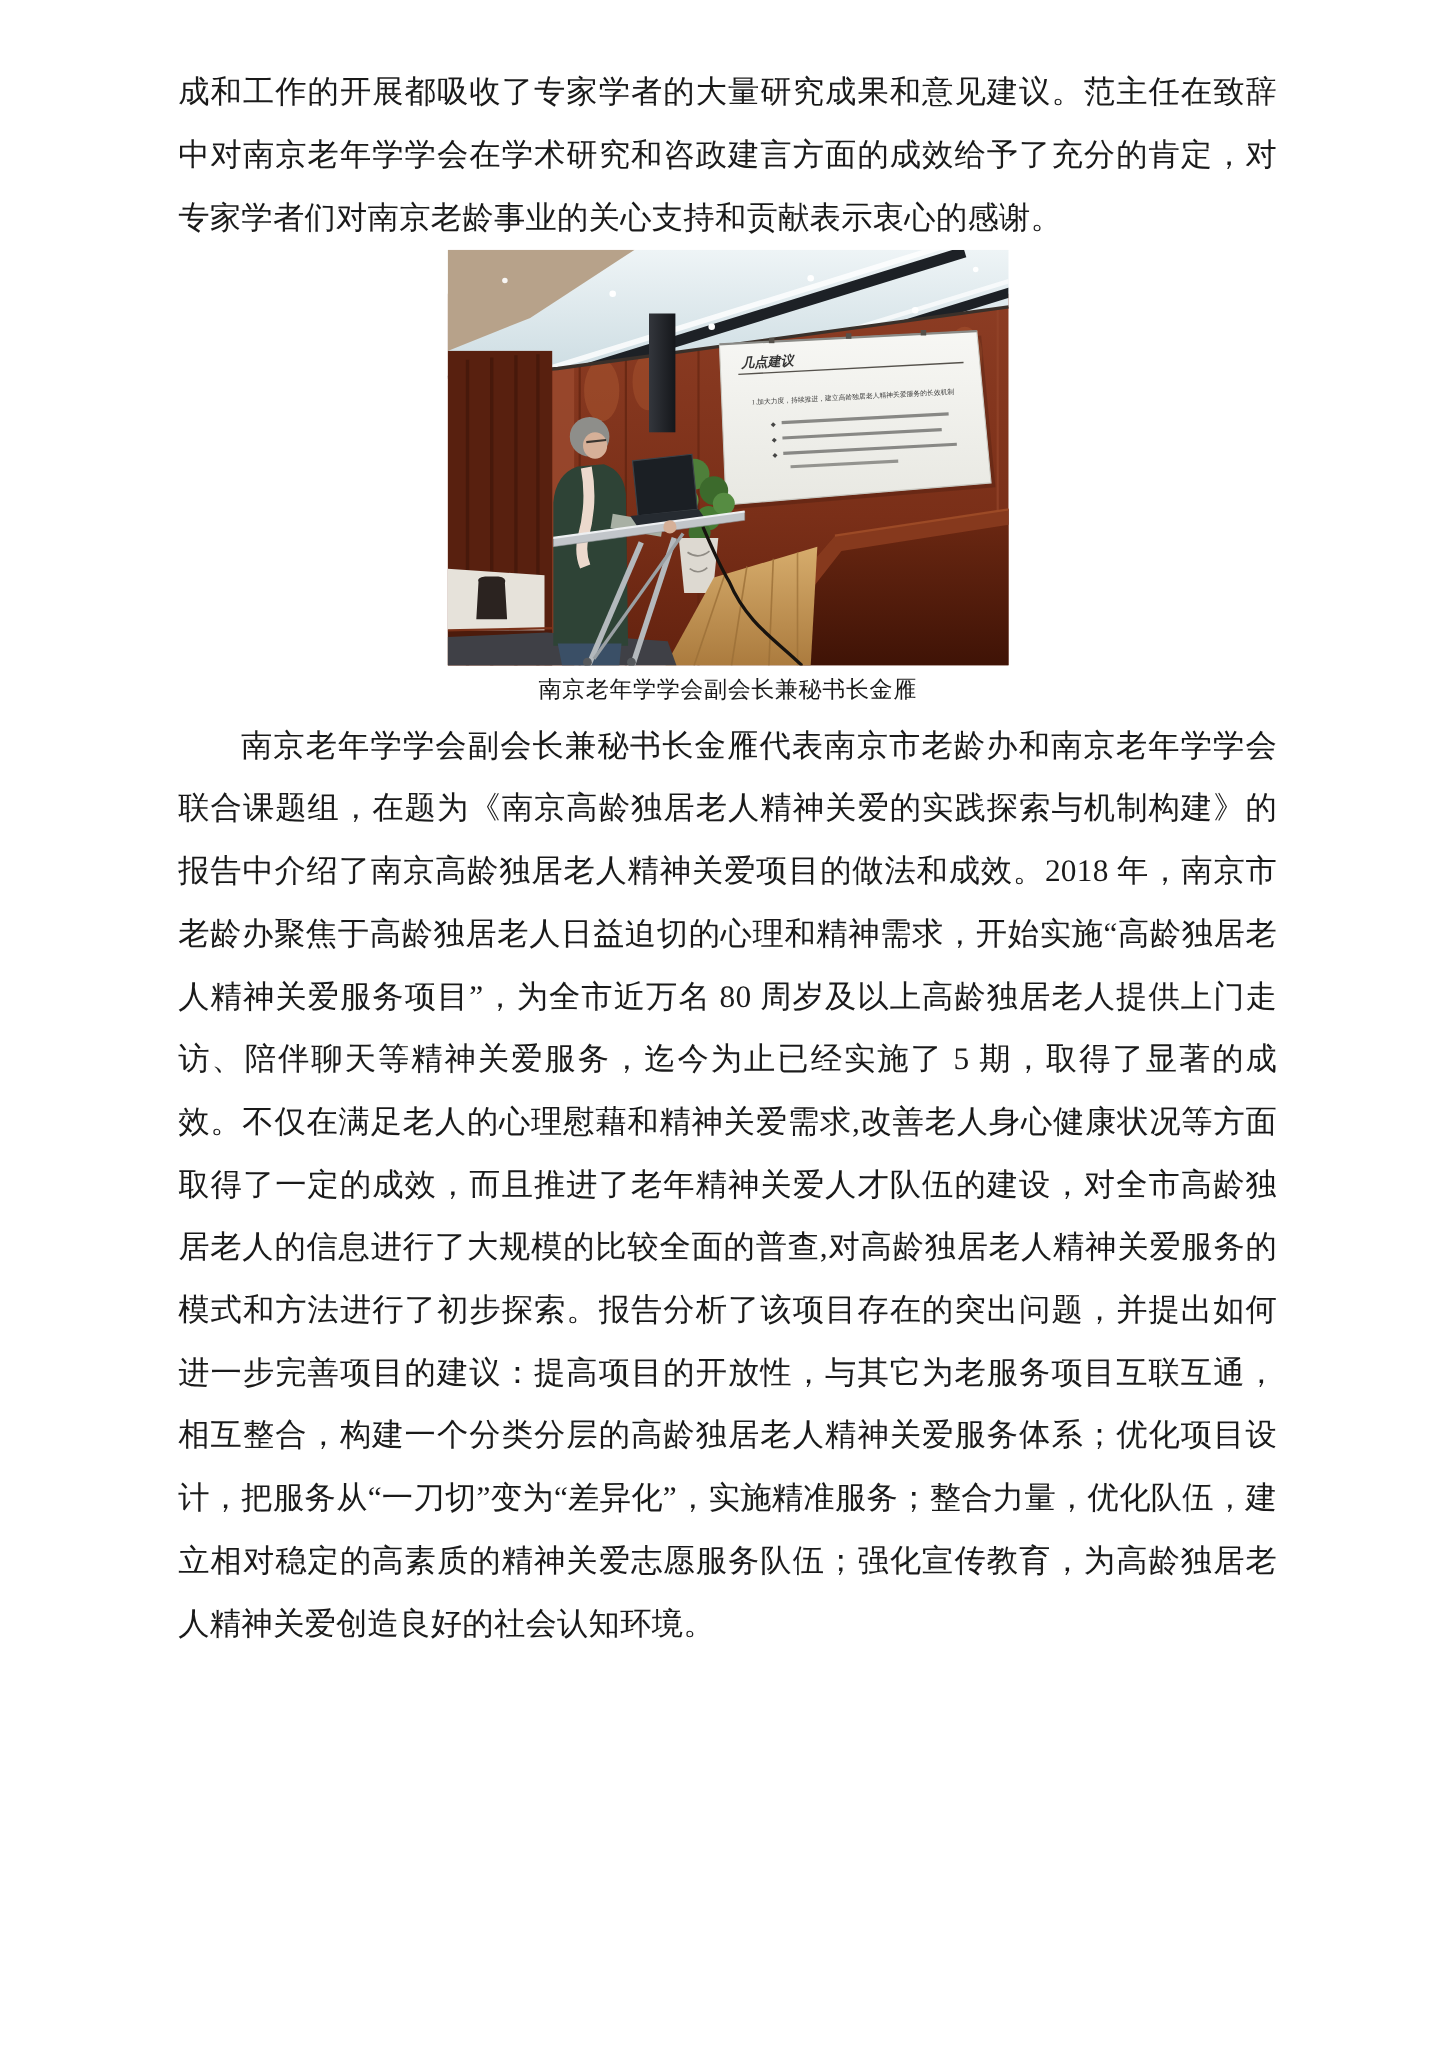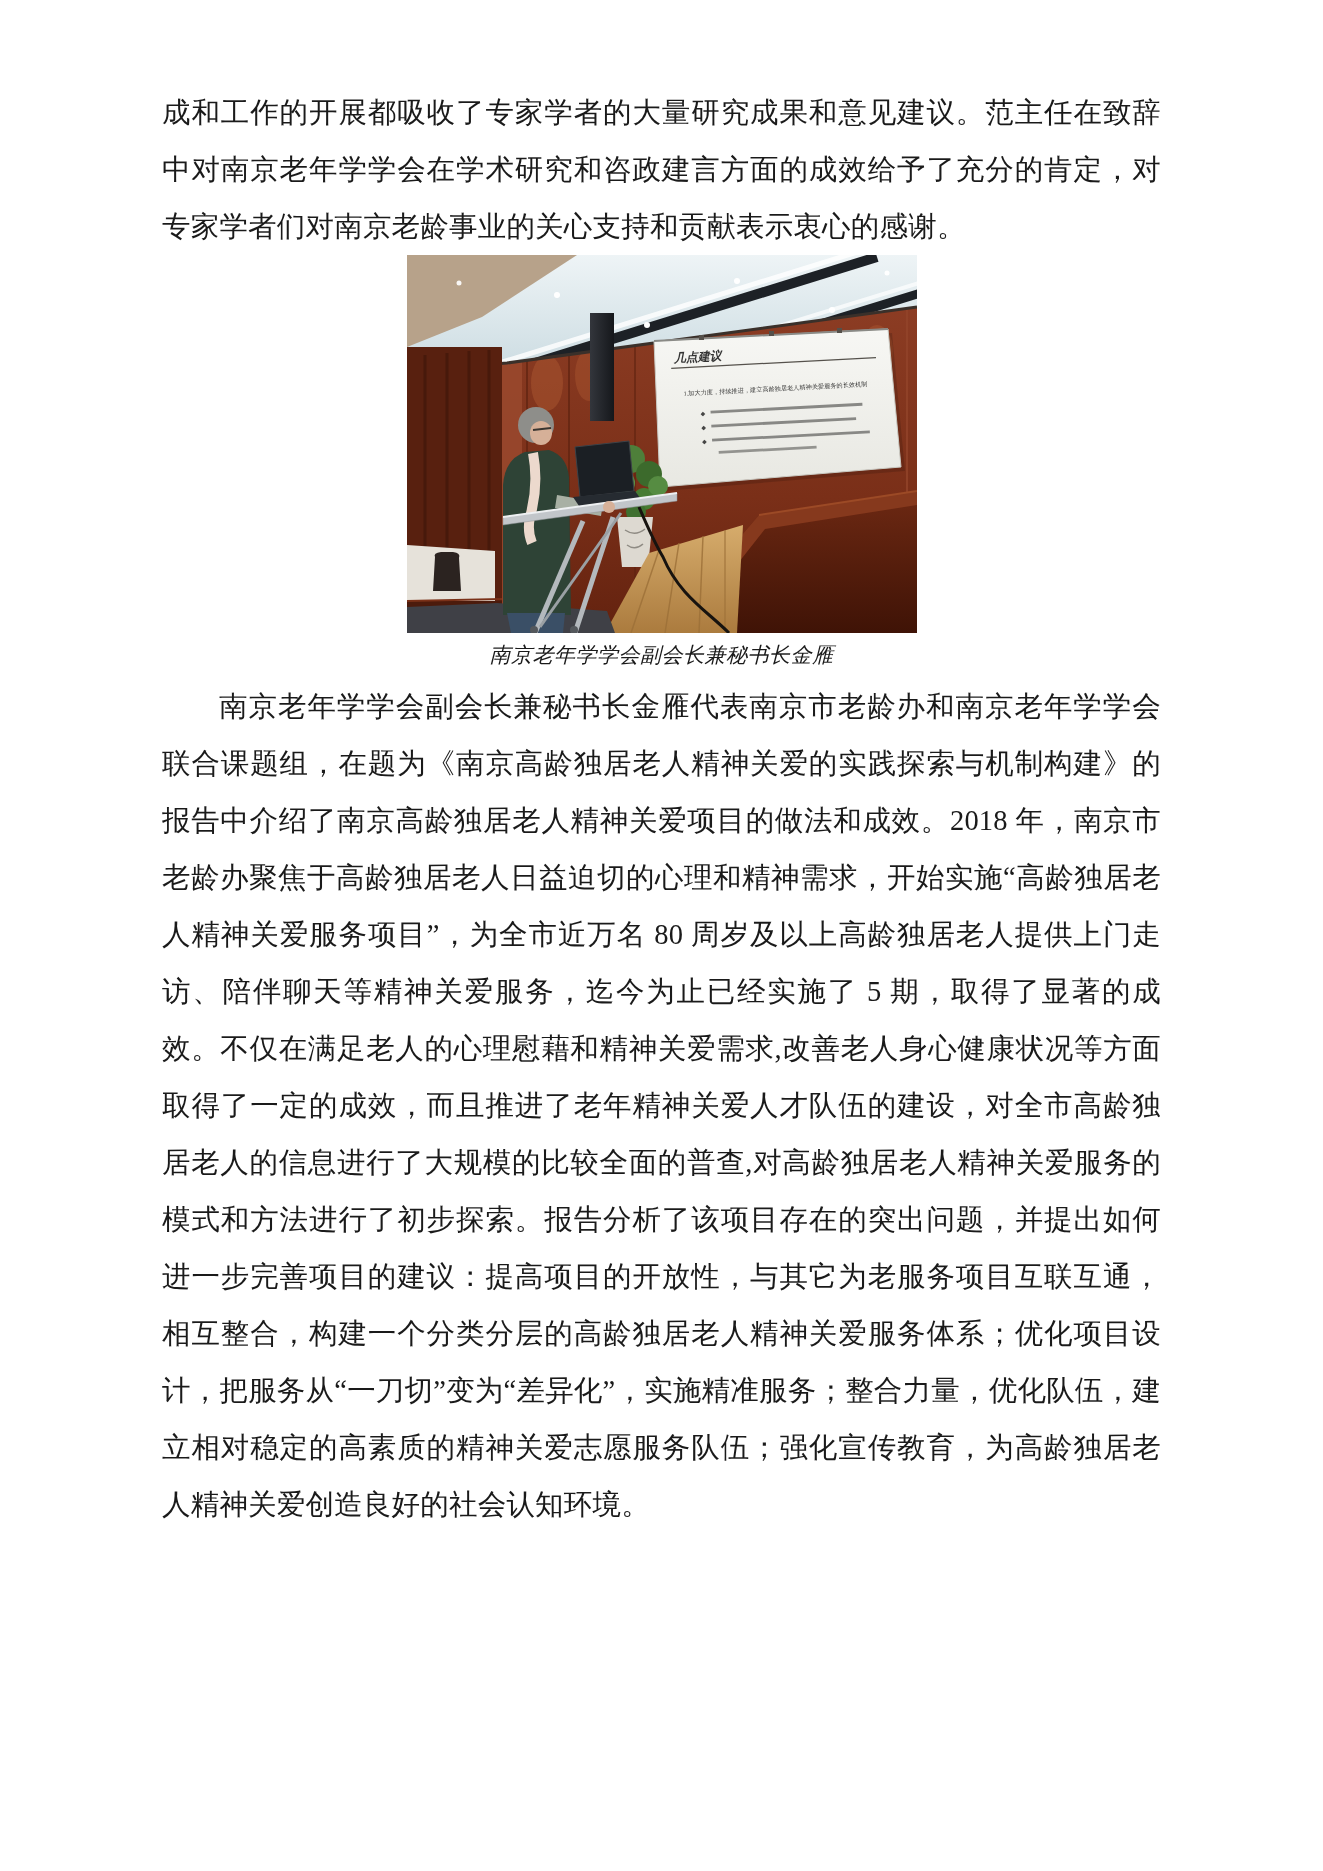"成和工作的开展都吸收了专家学者的大量研究成果和意见建议。范主任在致辞中对南京老年" .page { padding: 84px 162px 0 162px -> 56px 162px 0 162px }
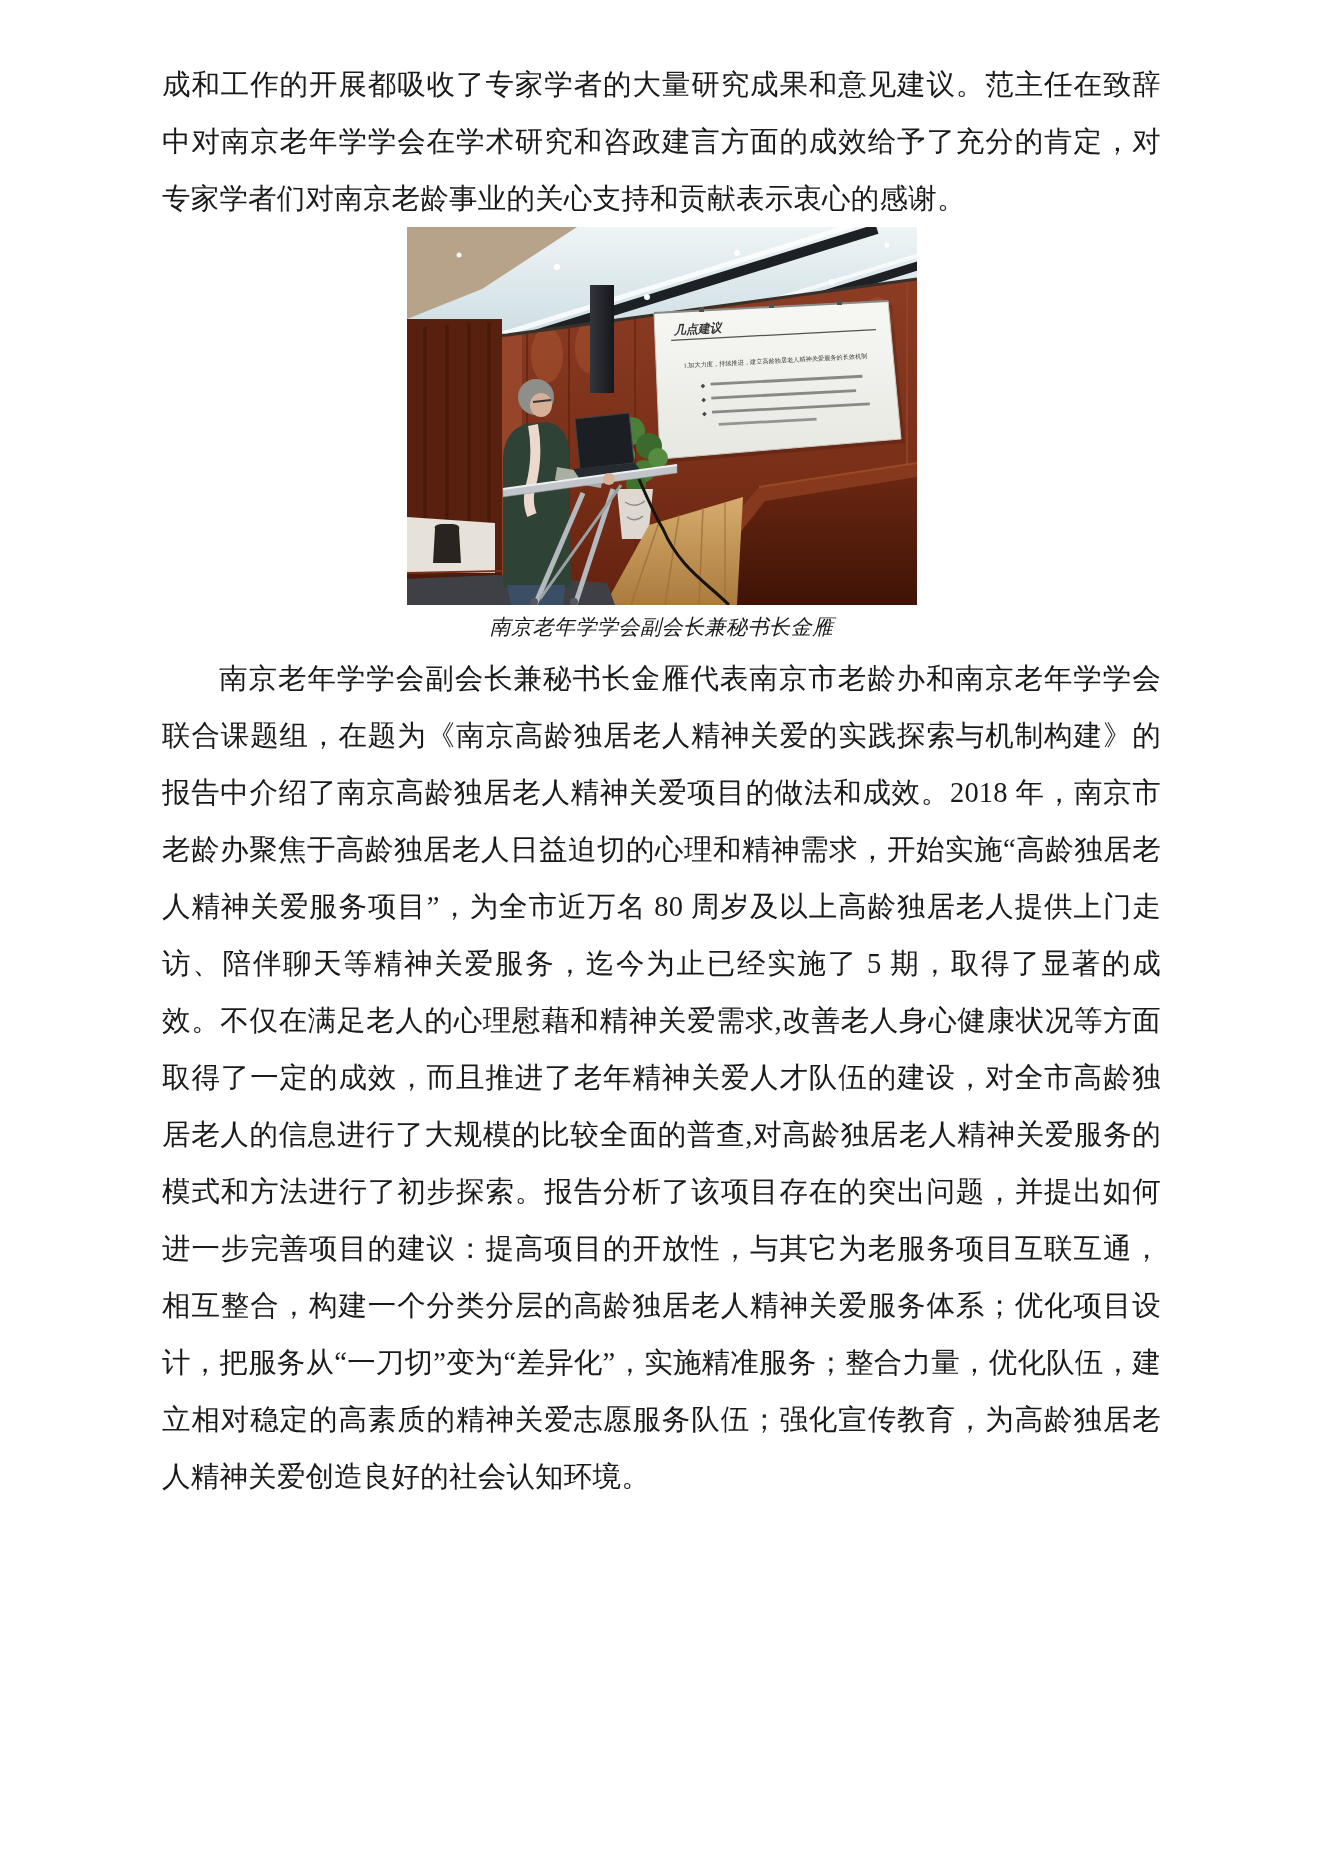"南京老年学学会副会长兼秘书长金雁" figcaption { font-style: italic -> none }
